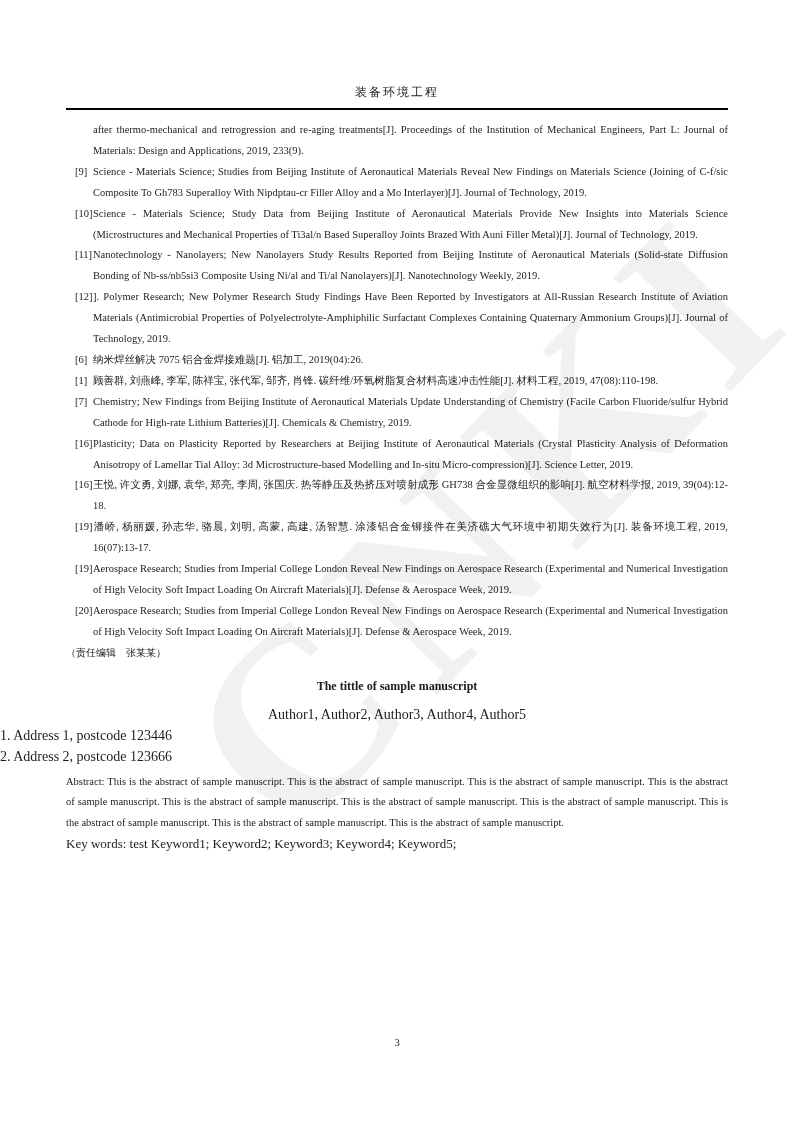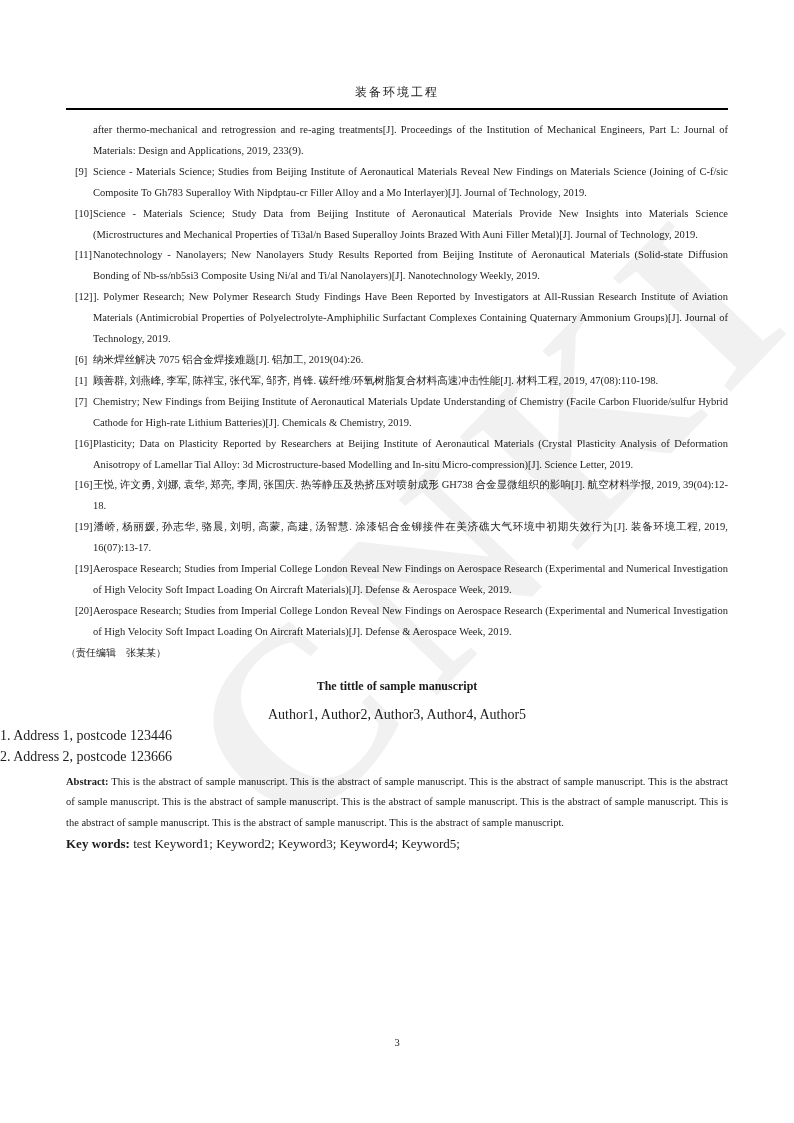"Abstract:" .label { font-weight: bold -> normal }
